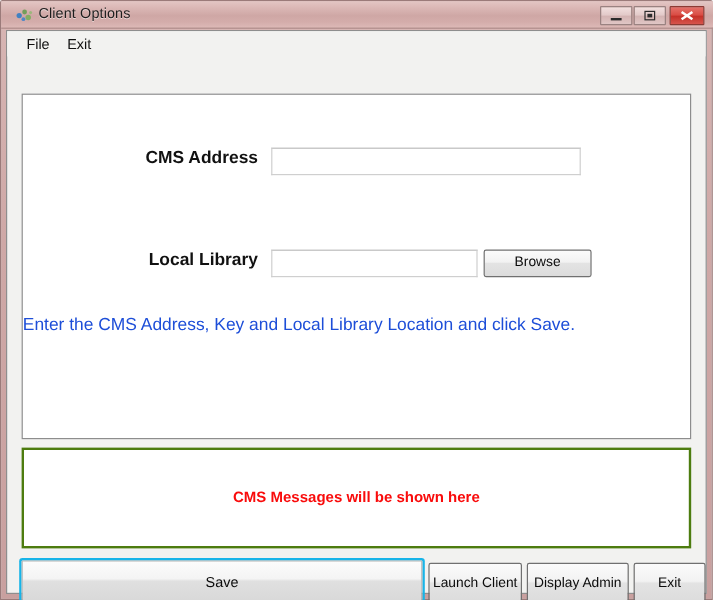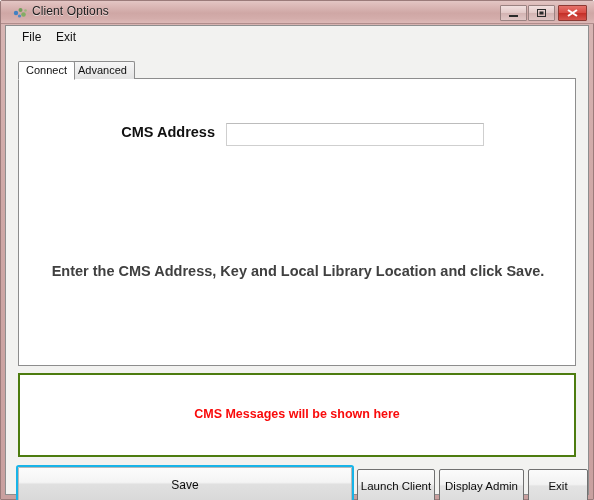"Connect" div { html: <div> <div>Connect</div> <div>Advanced</div> </div> -> none }
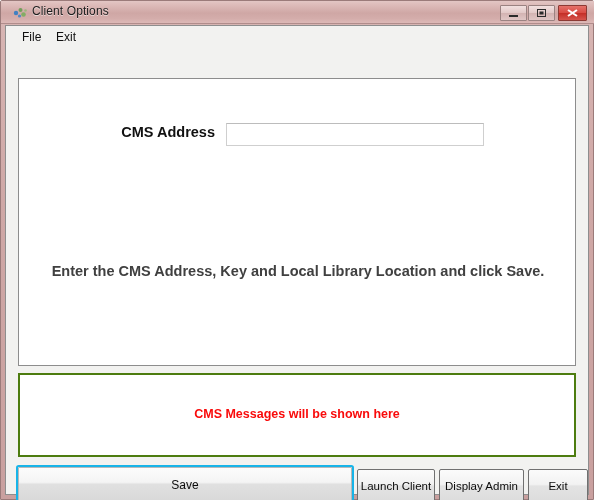"Local Library" div.form-row { html: none -> <div> <div>Local Library</div> <input> <div>Browse</div> </div> }
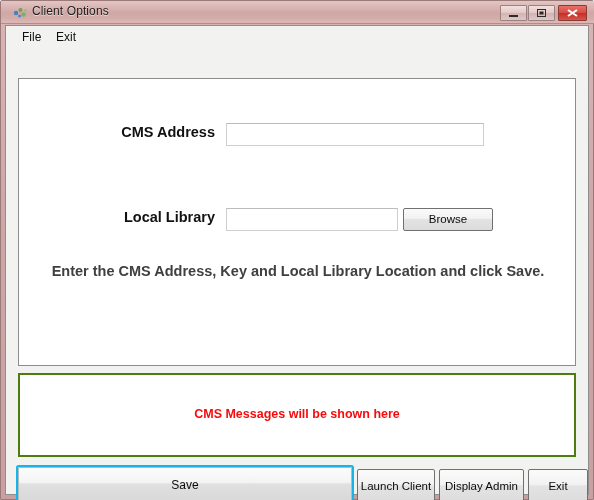"Enter the CMS Address, Key" #hint-text { color: #404040 -> #1d4ed8; font-weight: bold -> normal; text-align: center -> none }
